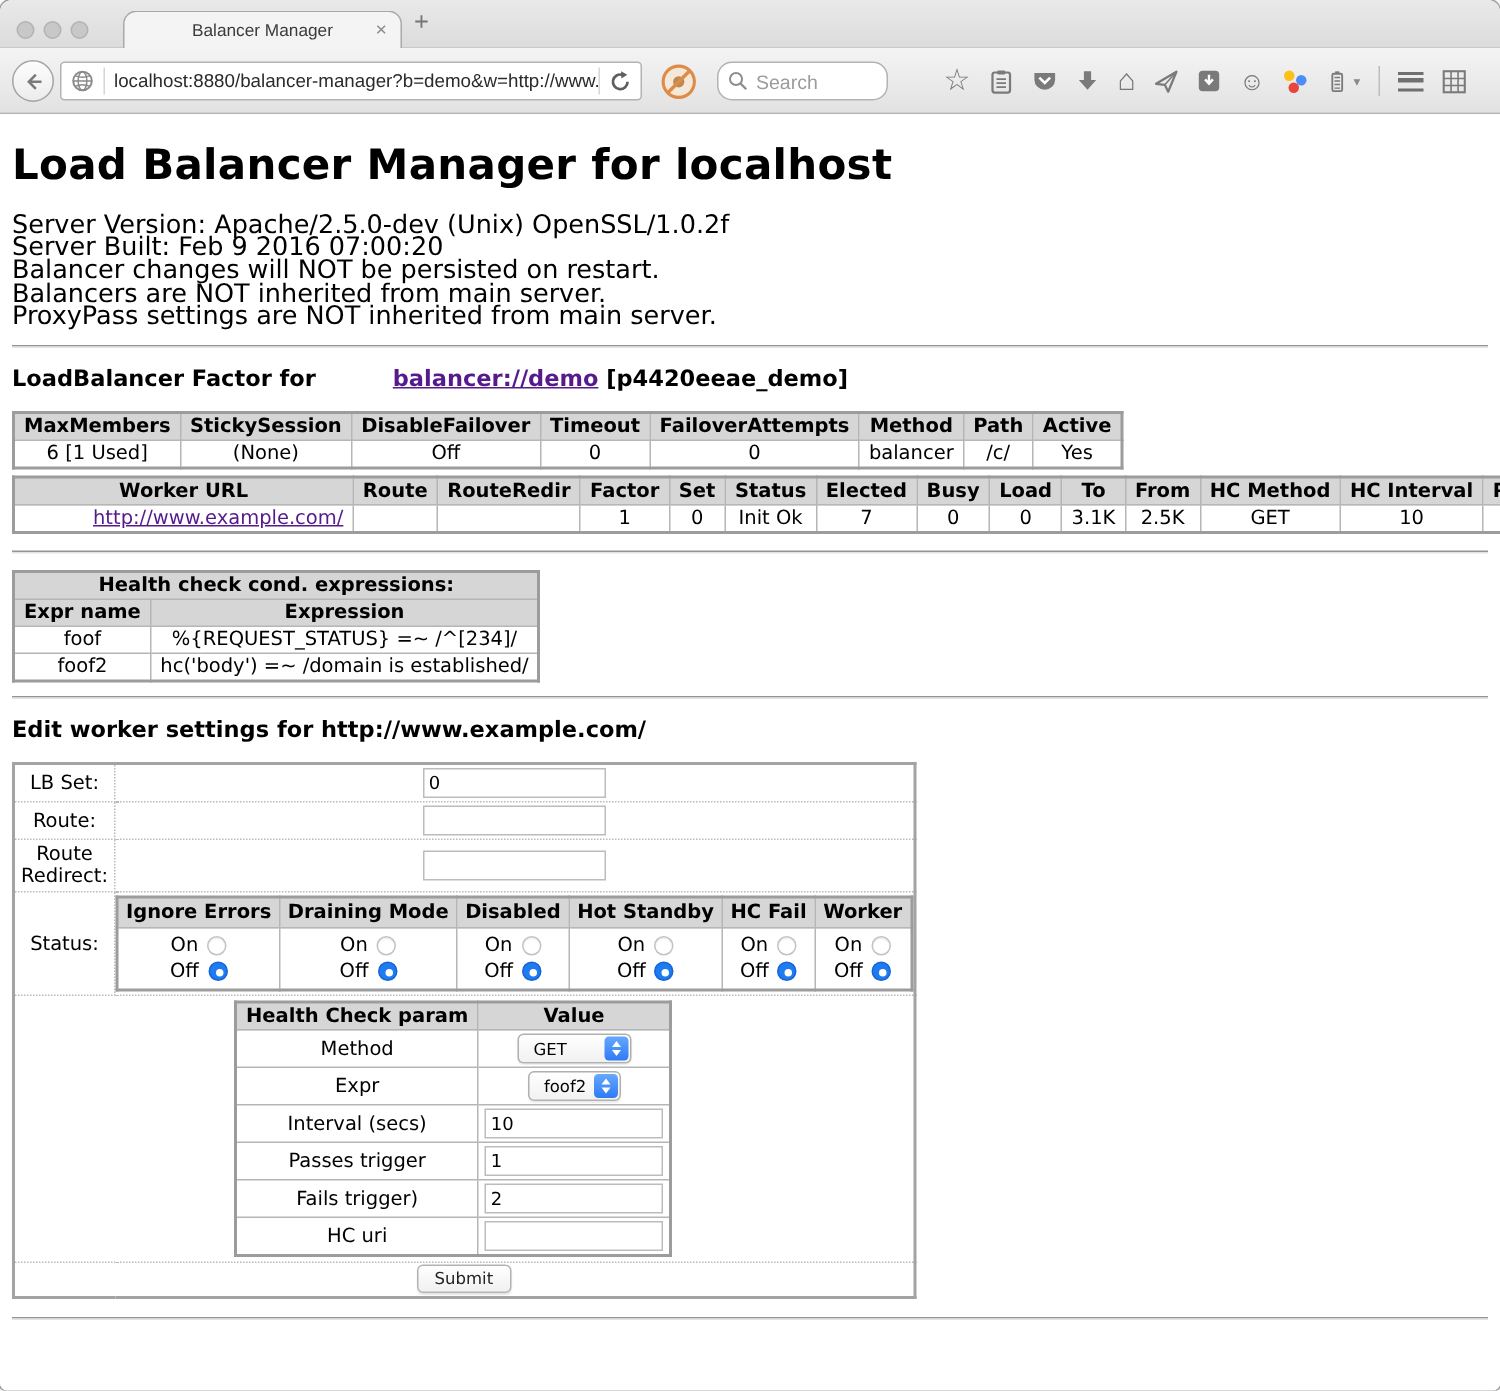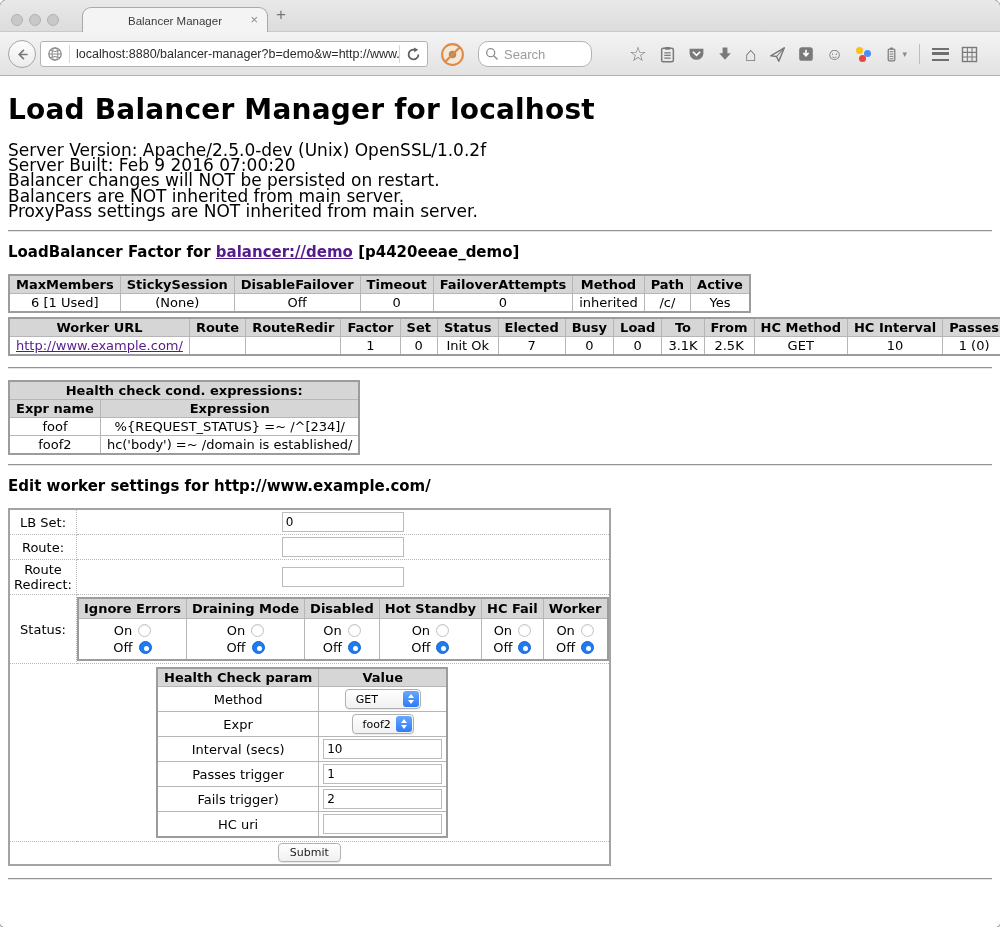"balancer://demo" a, .vlink { margin-left: none -> 46px }
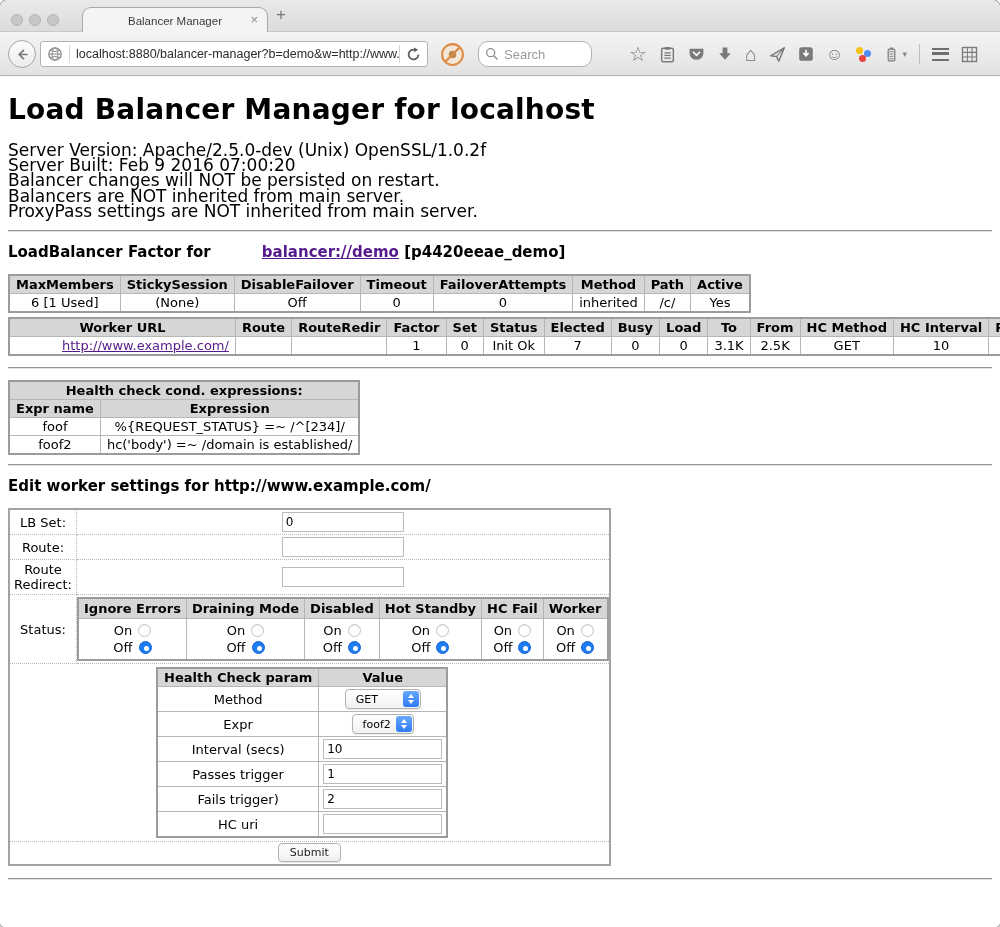"inherited" td { text: inherited -> balancer }
